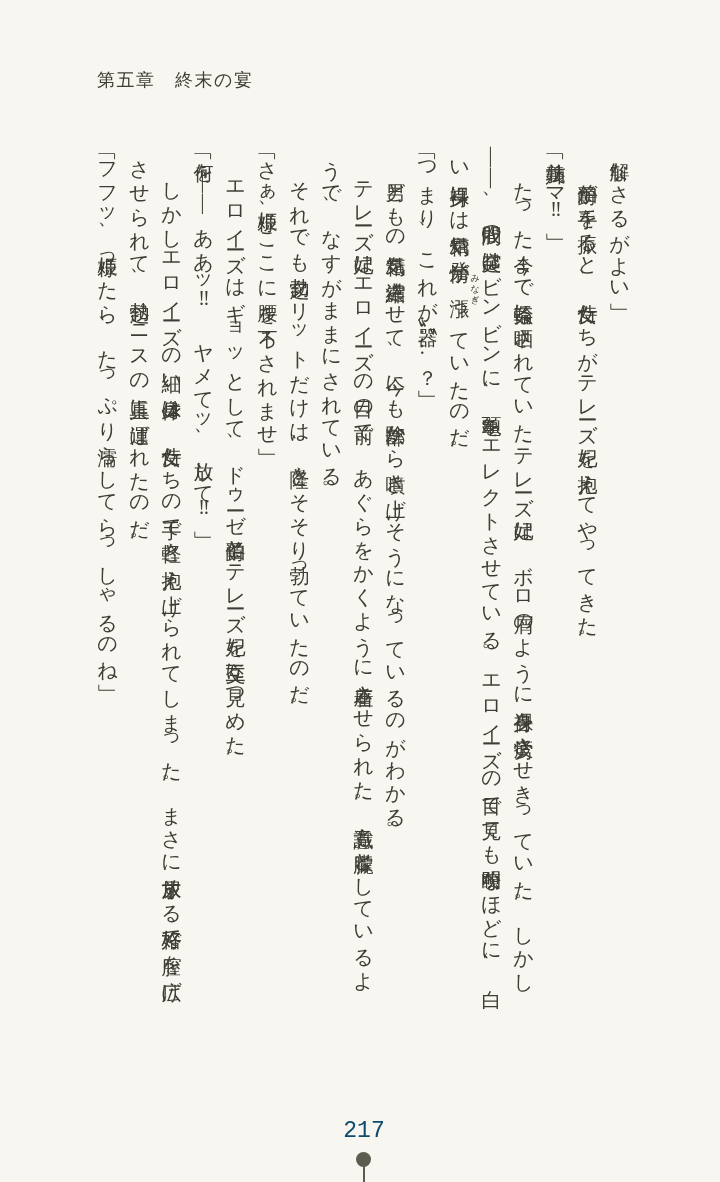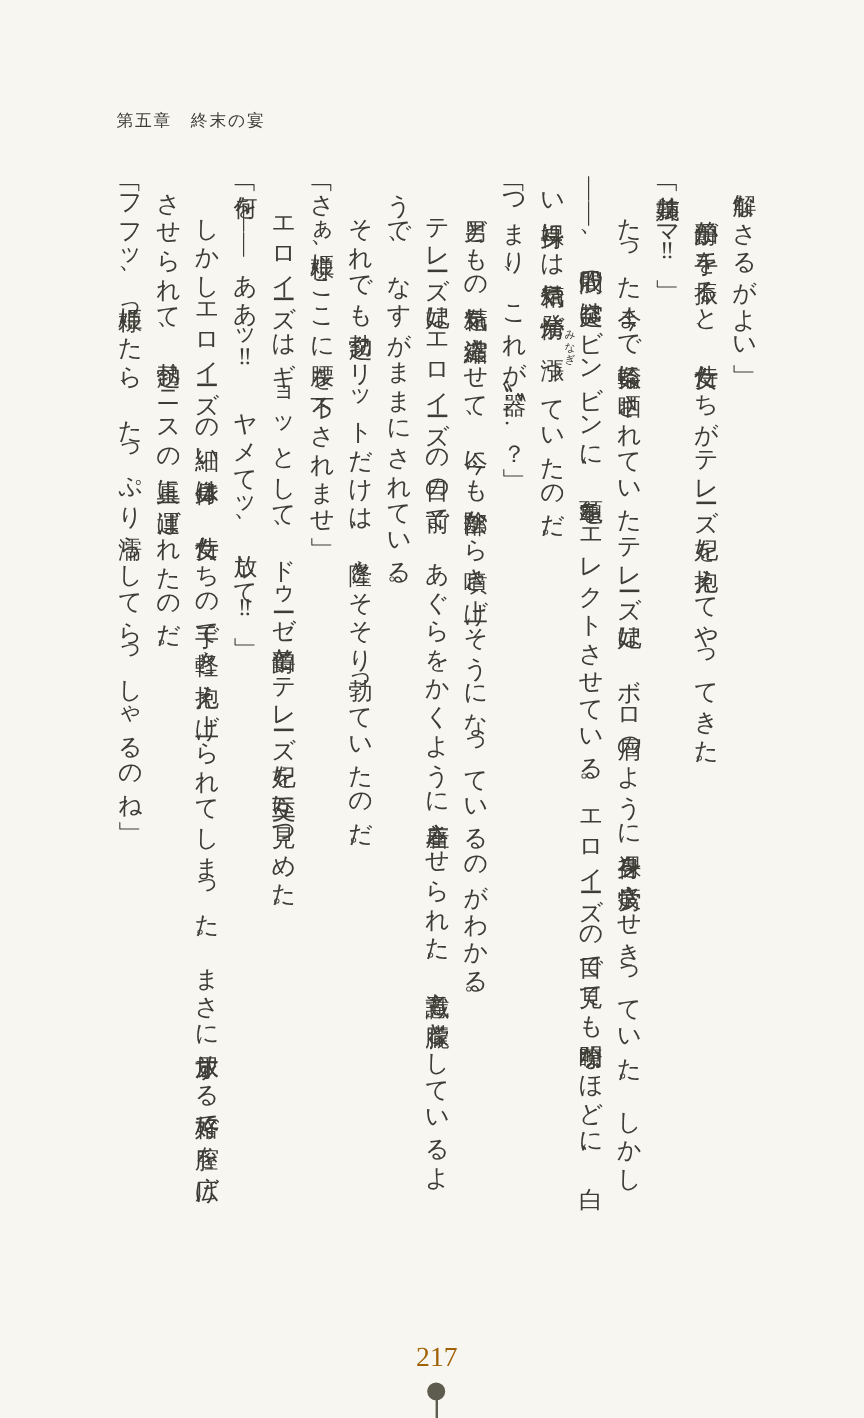"第五章 終末の宴" .chapter-header { font-size: 14px -> 18px; top: 92px -> 68px }
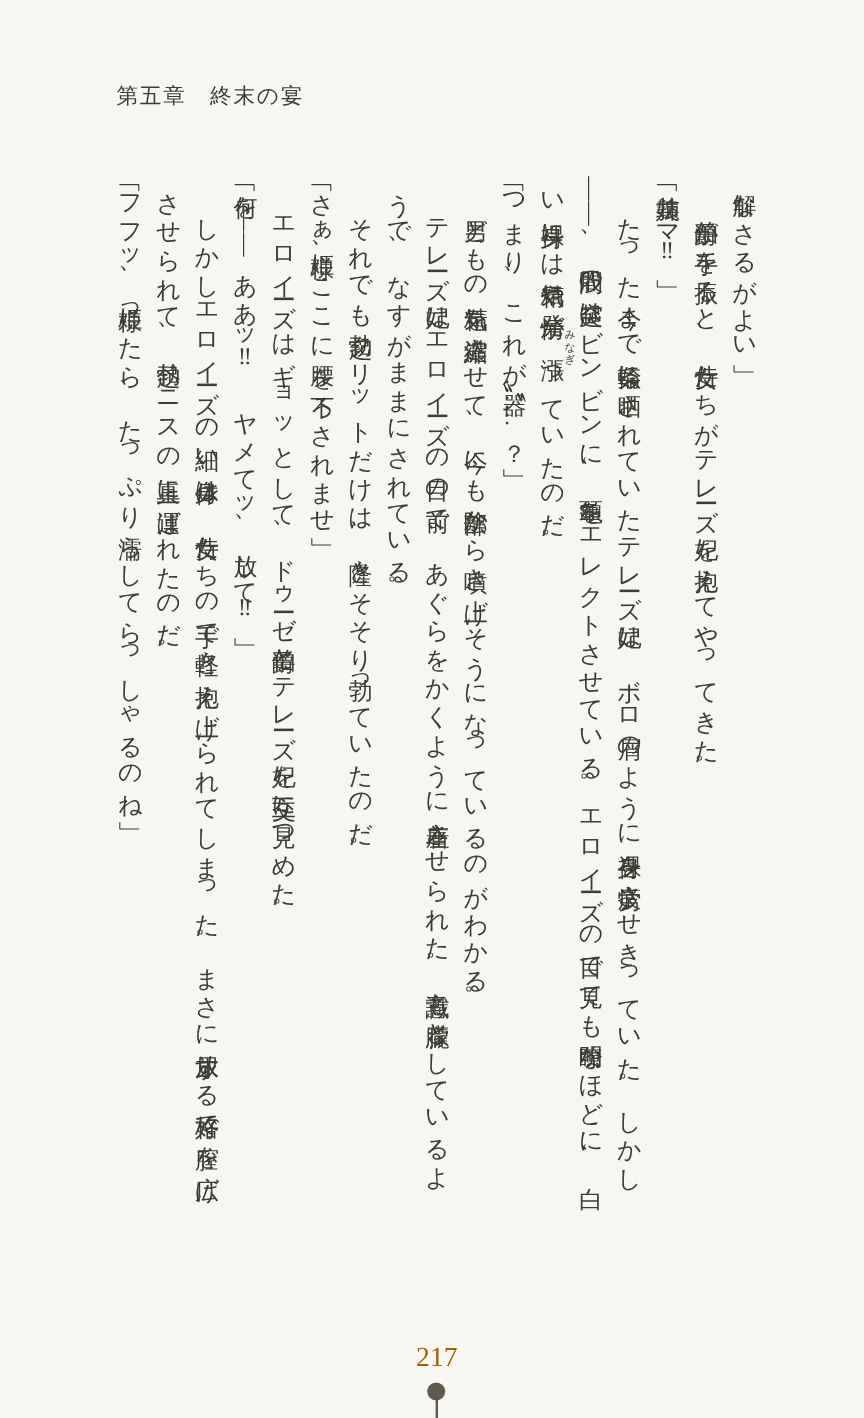"217" .page-number { color: #a16207 -> #0c4a6e; font-family: Liberation Serif, serif -> Liberation Mono, monospace }
